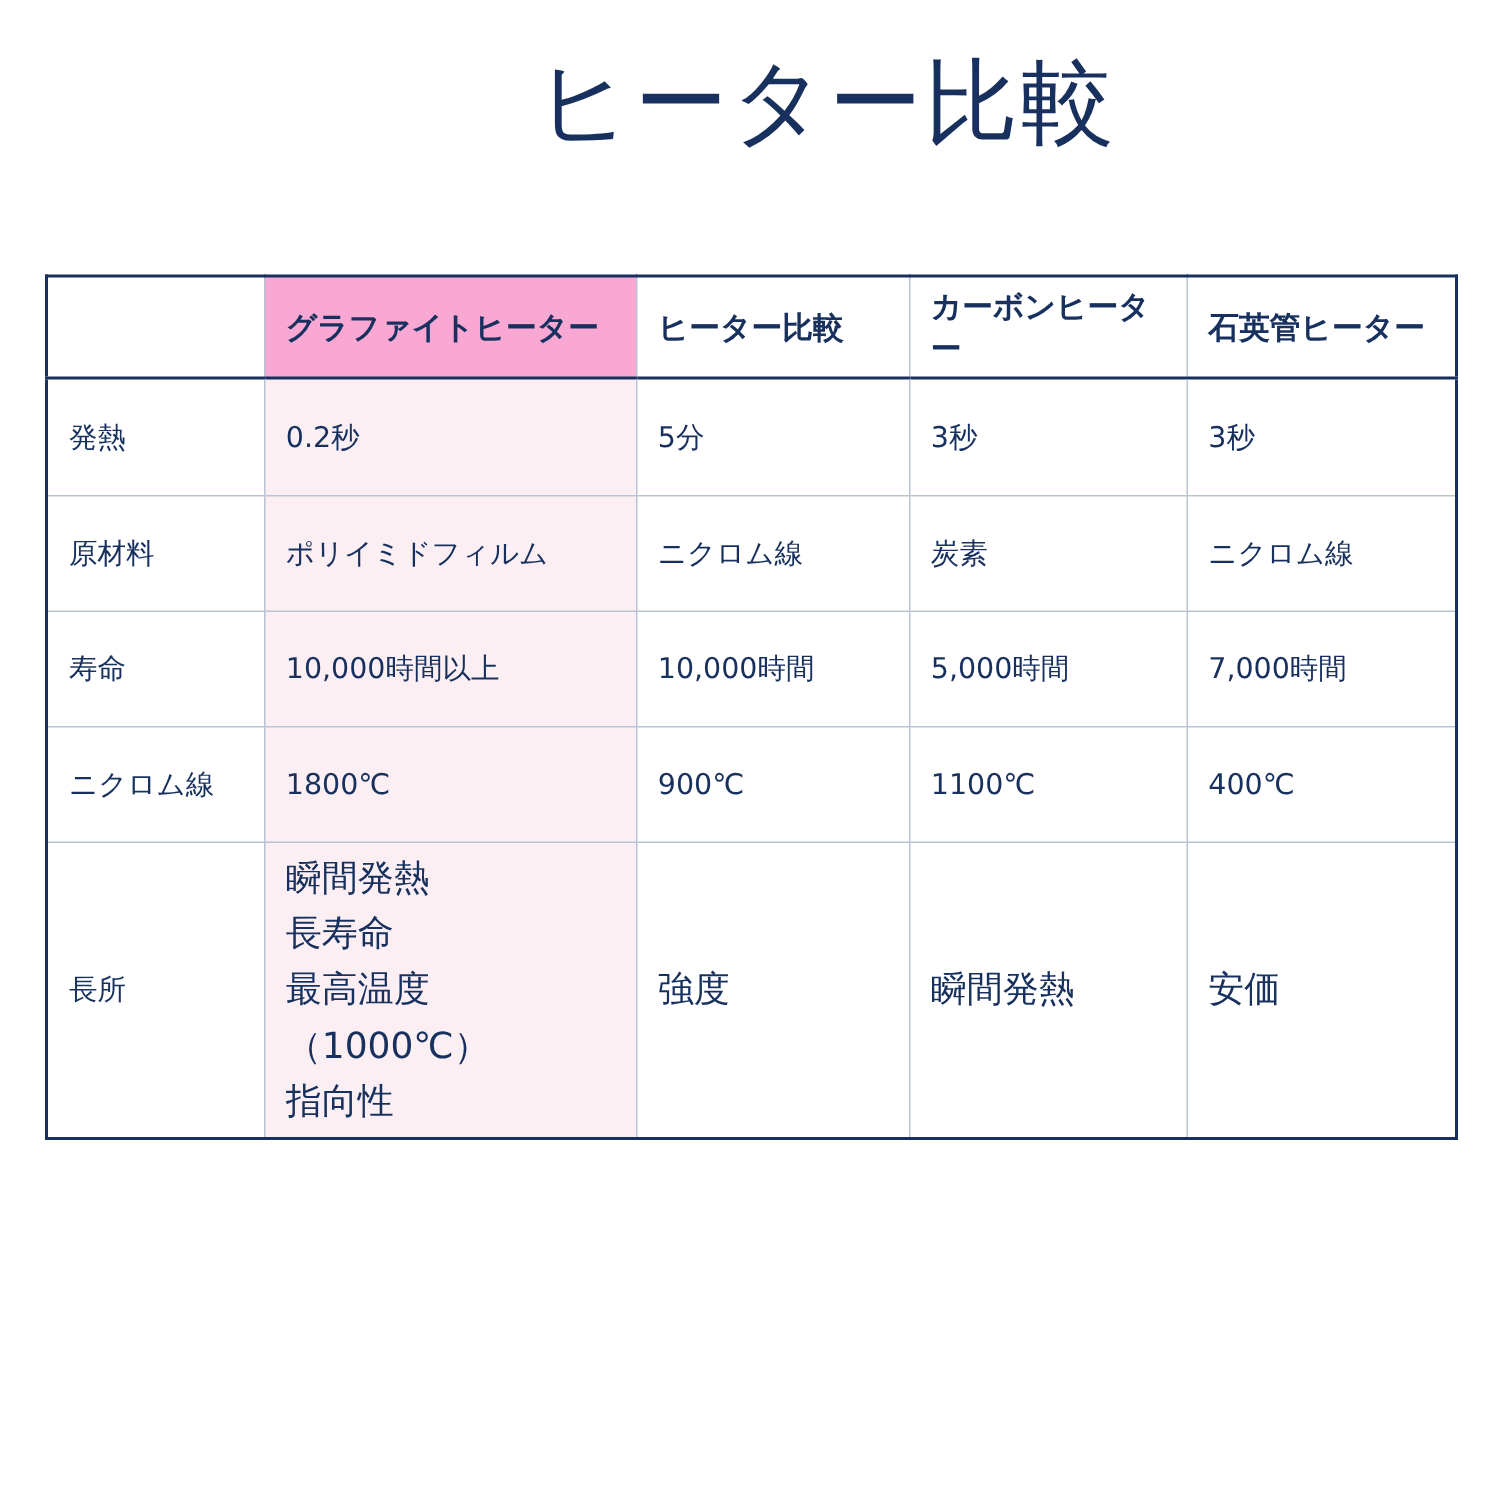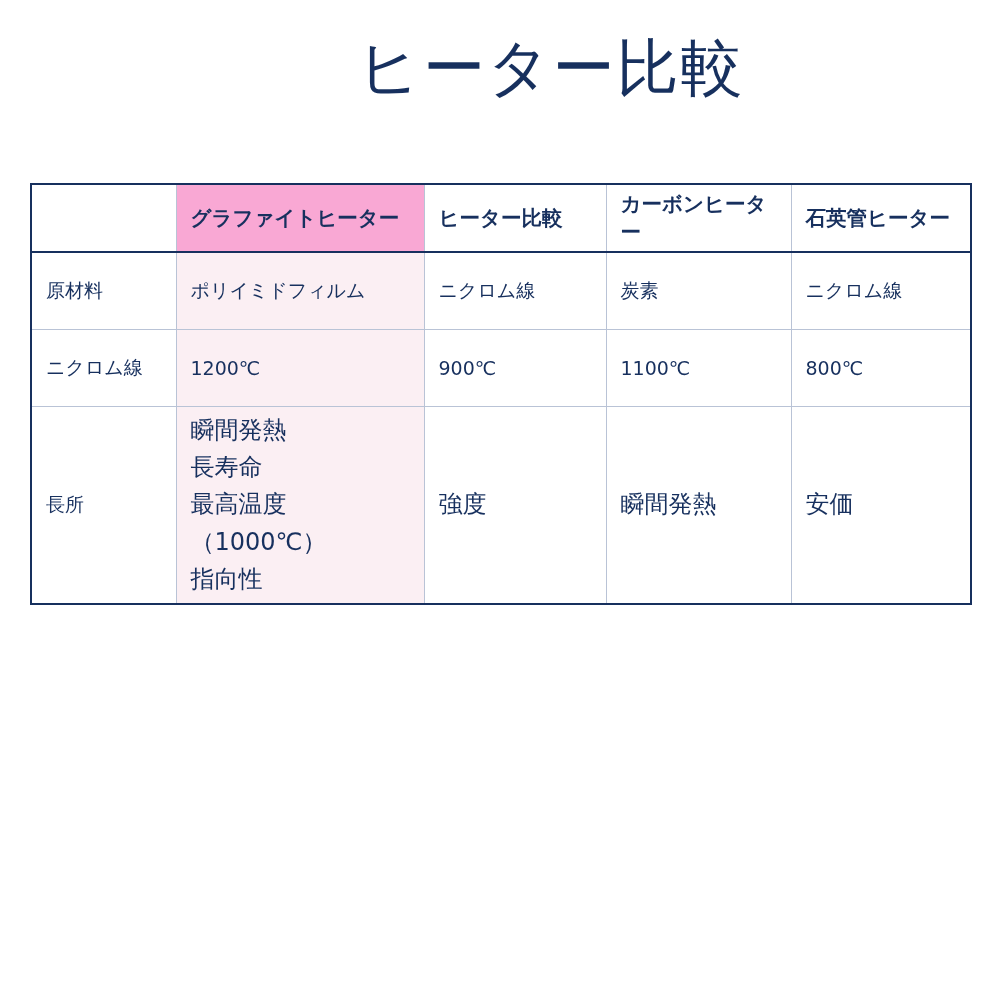"発熱" tr.r-hatsunetsu { html: none -> <tr> <td>発熱</td> <td>0.2秒</td> <td>5分</td> <td>3秒</td> <td>3秒</td> </tr> }
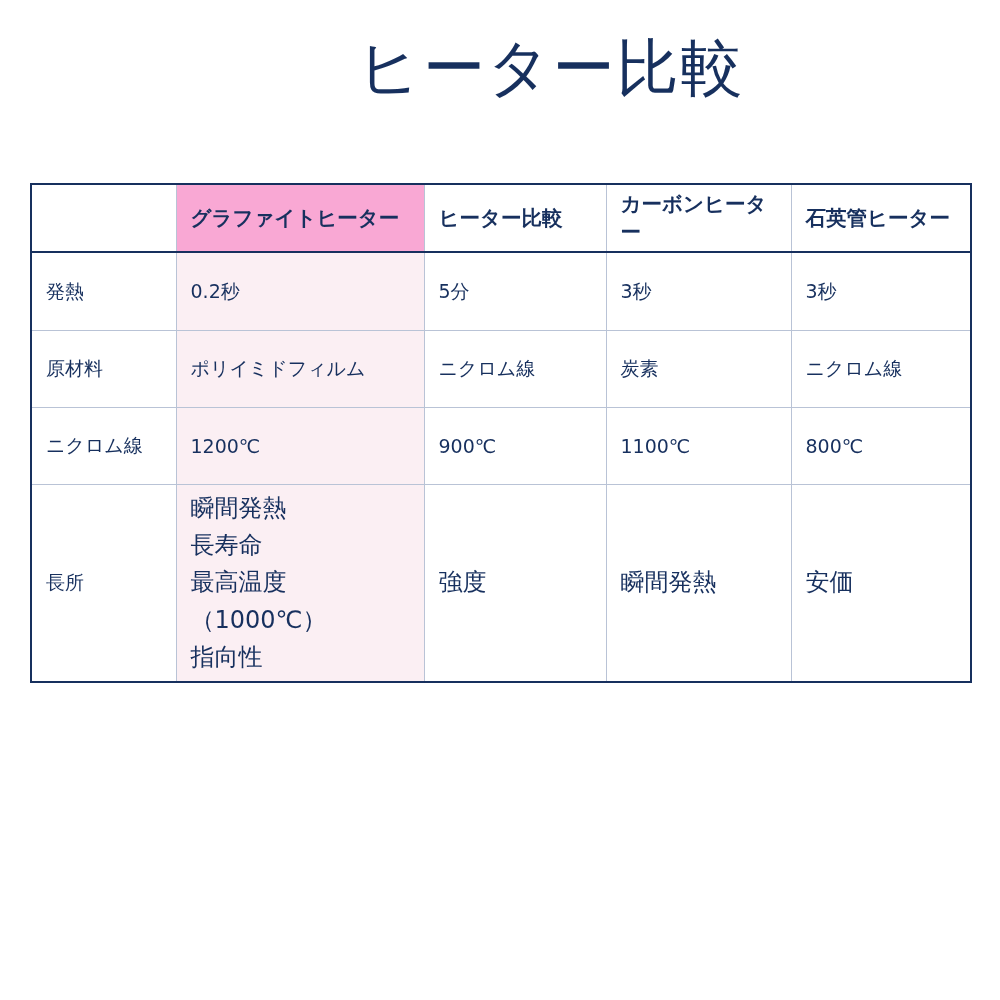"寿命" tr.r-jumyo { html: none -> <tr> <td>寿命</td> <td>10,000時間以上</td> <td>10,000時間</td> <td>5,000時間</td> <td>7,000時間</td> </tr> }
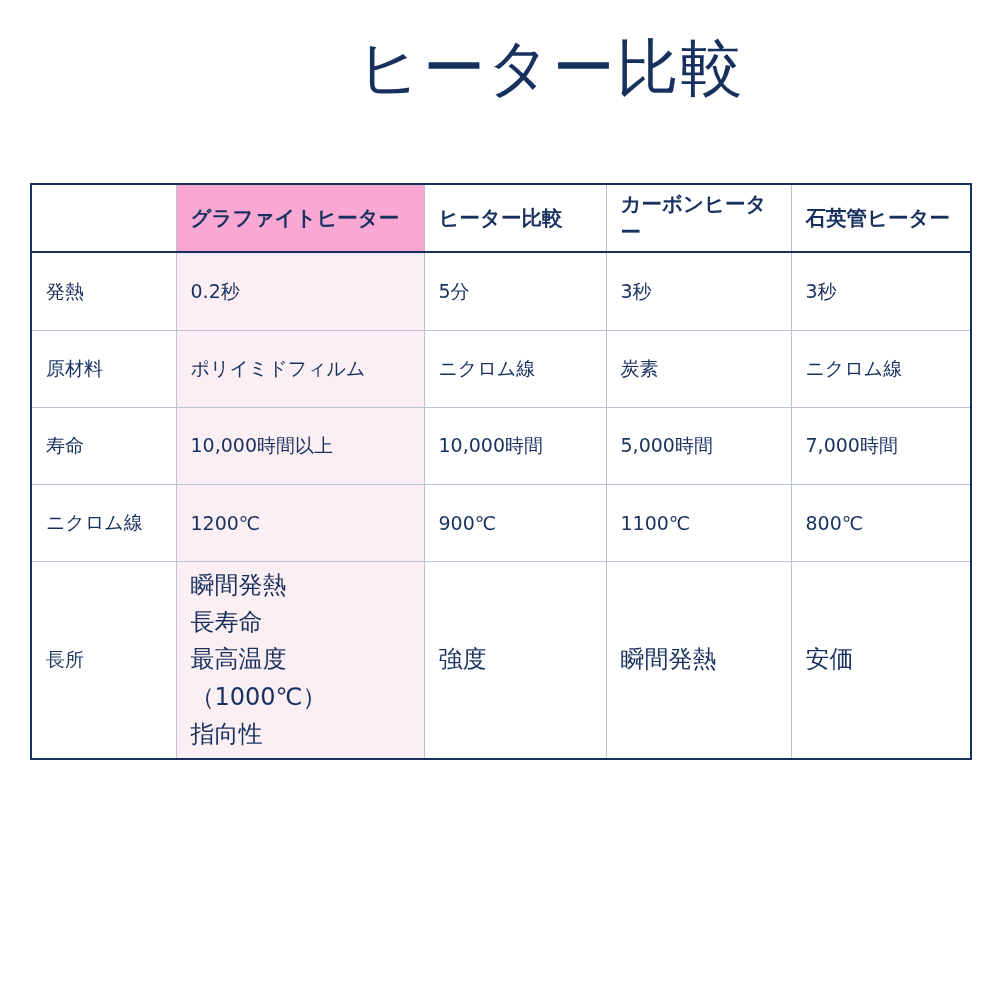"1200℃" td.highlight-col { text: 1200 -> 1800 }
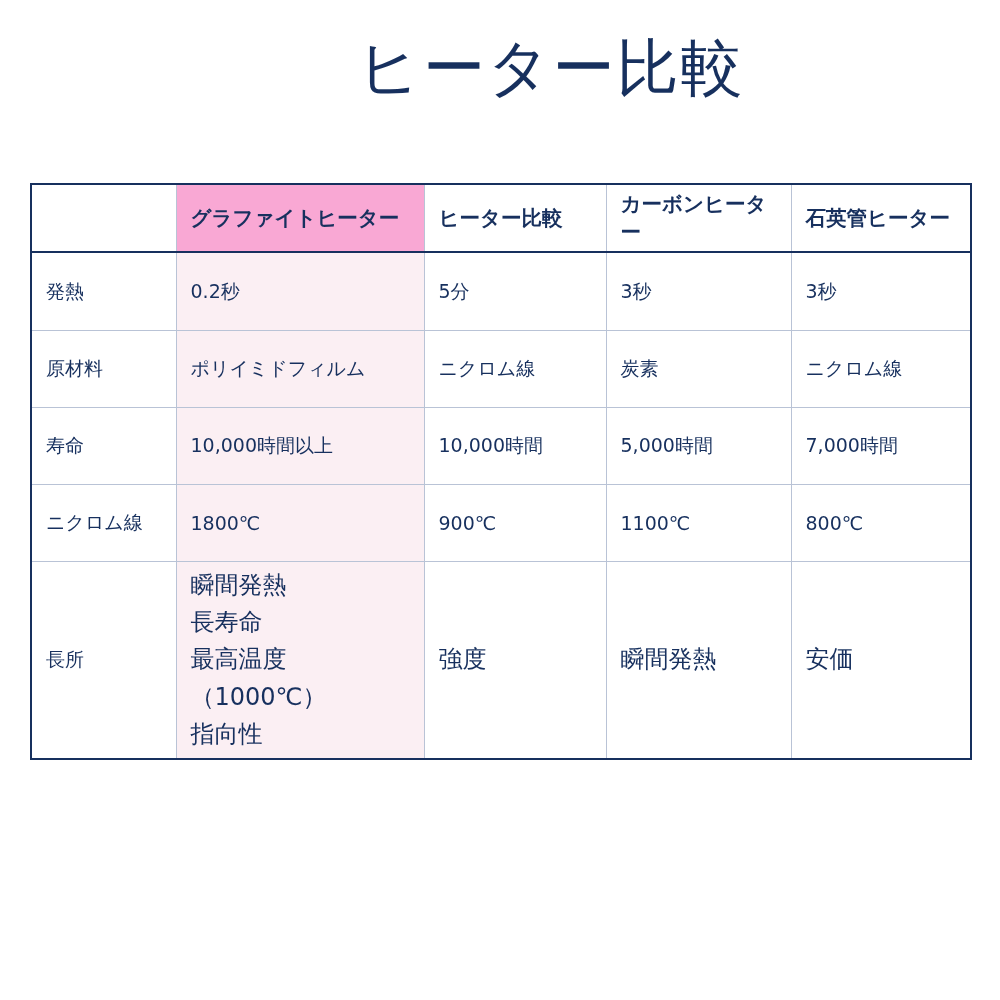"800℃" td { text: 800 -> 400 }
